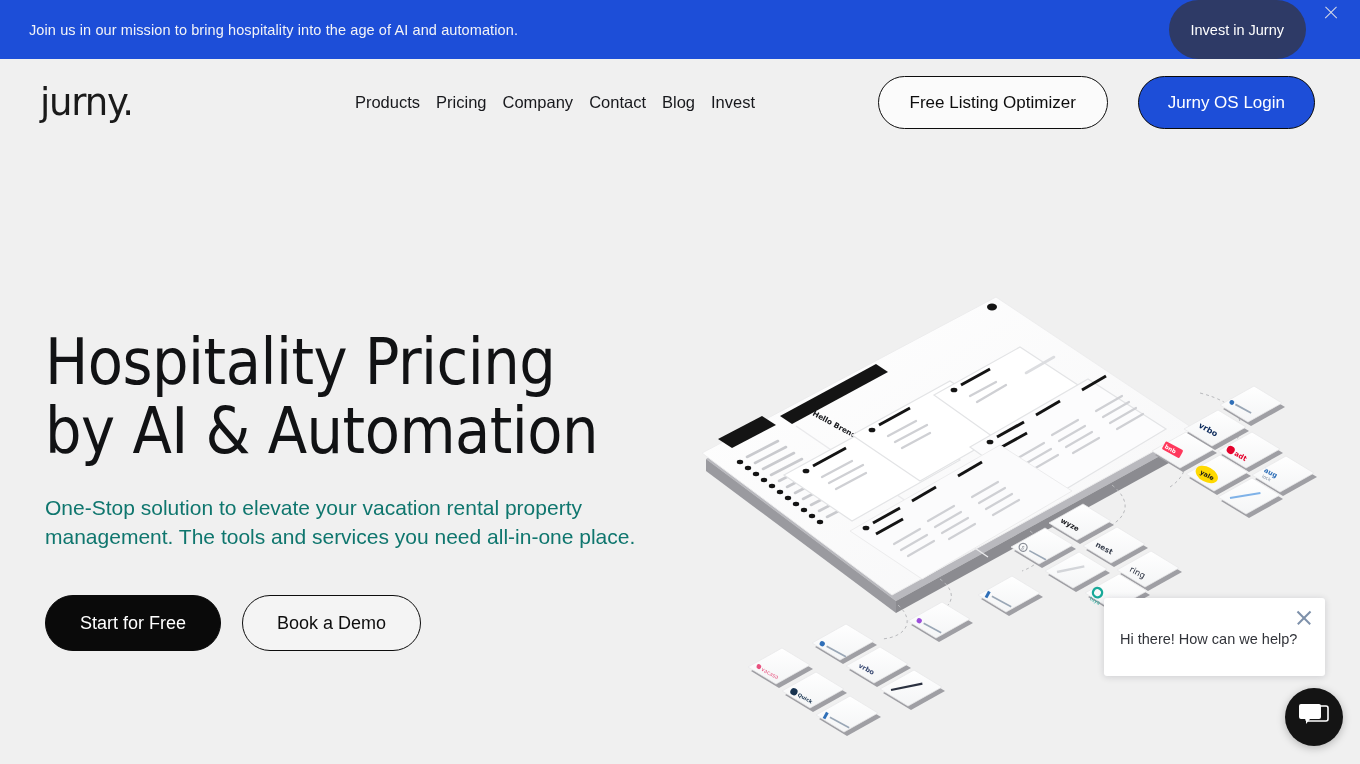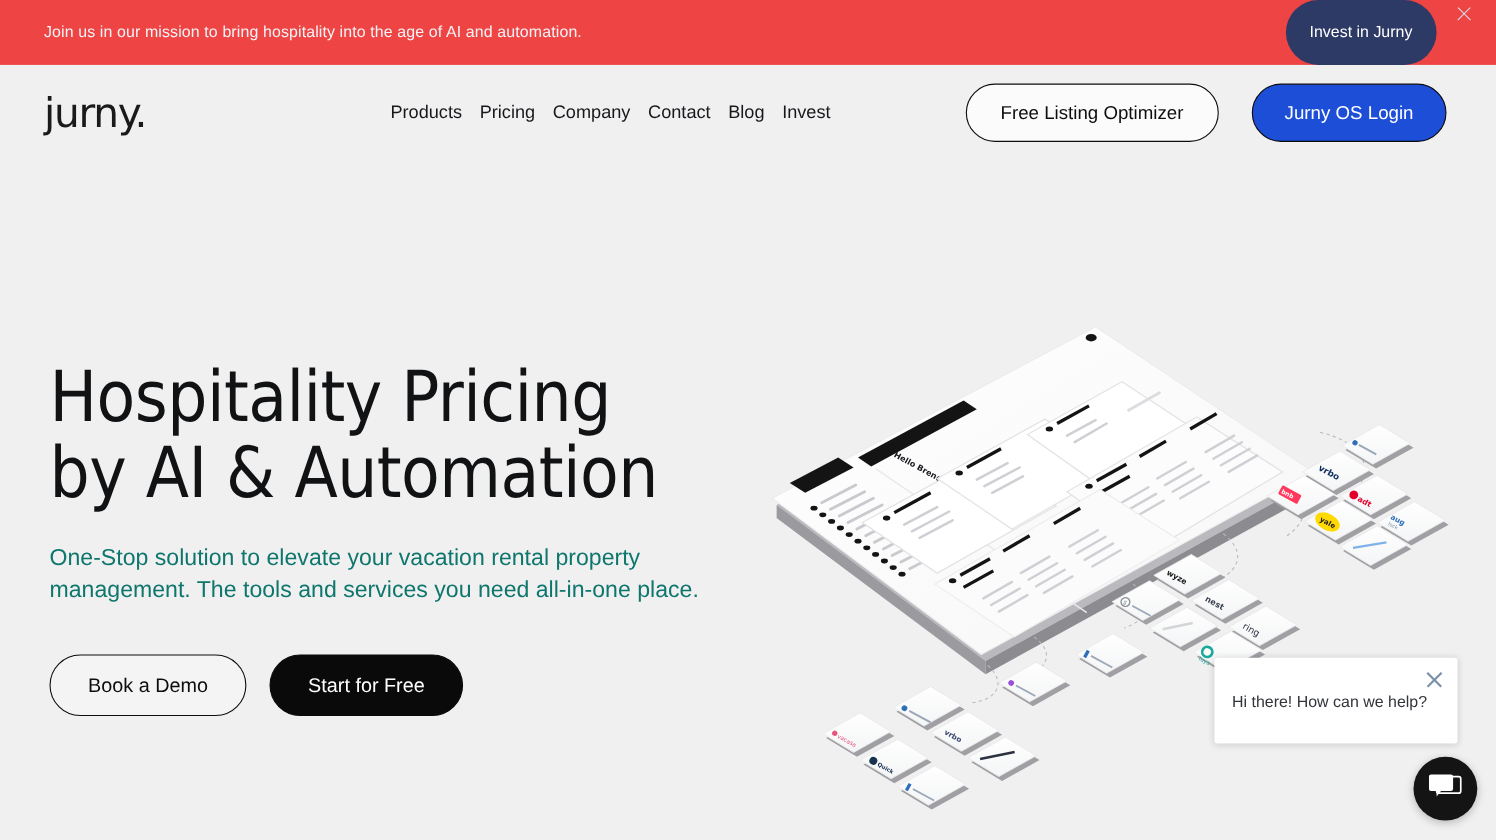"Join us in our mission" .announce { background: #ef4444 -> #1d4ed8; padding: 0 0 0 40px -> 0 0 0 29px }
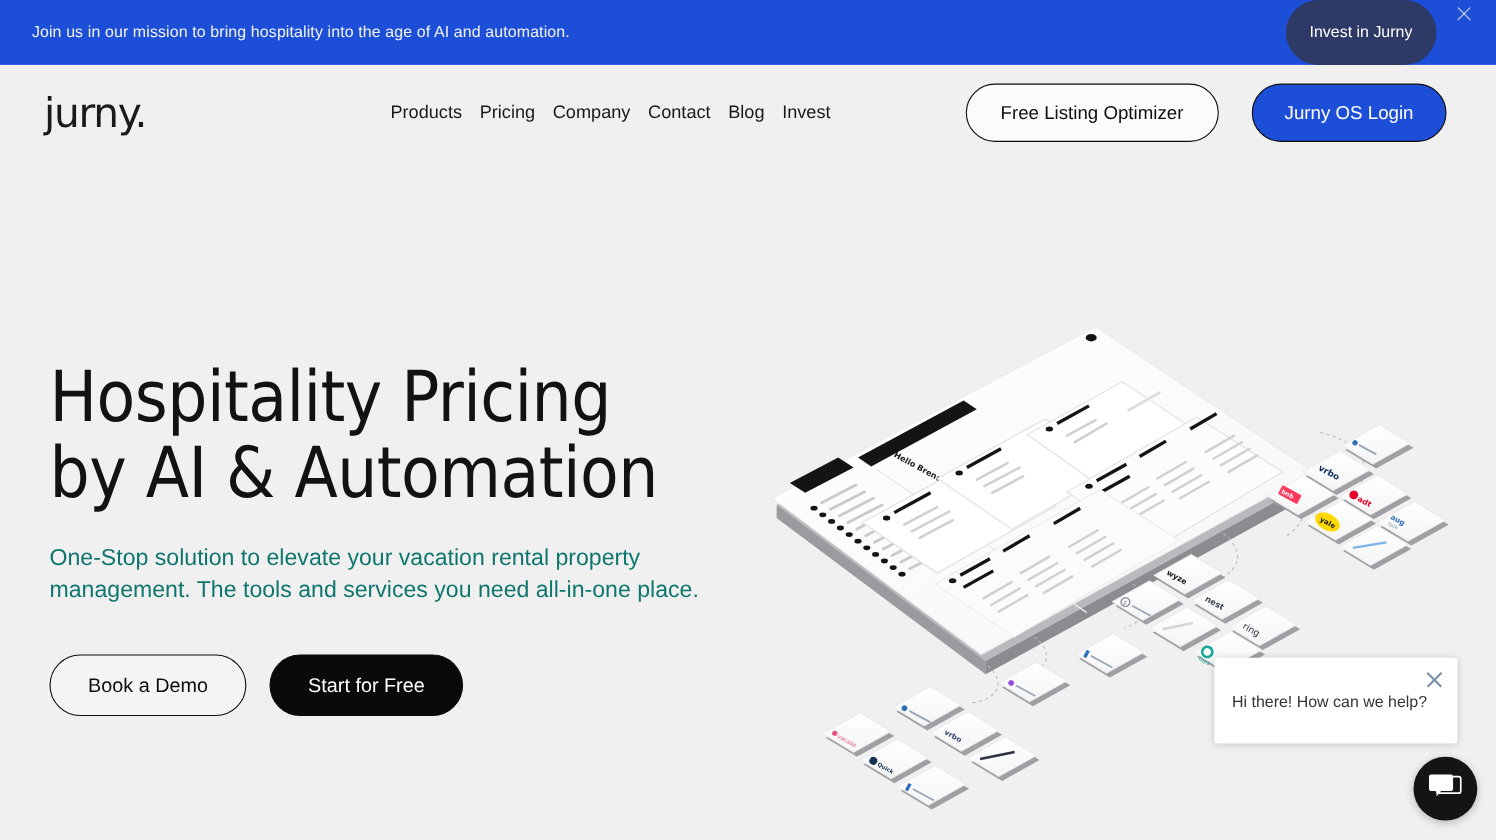"Book a Demo" button.btn { order: before "Start for Free" -> after "Start for Free" }
